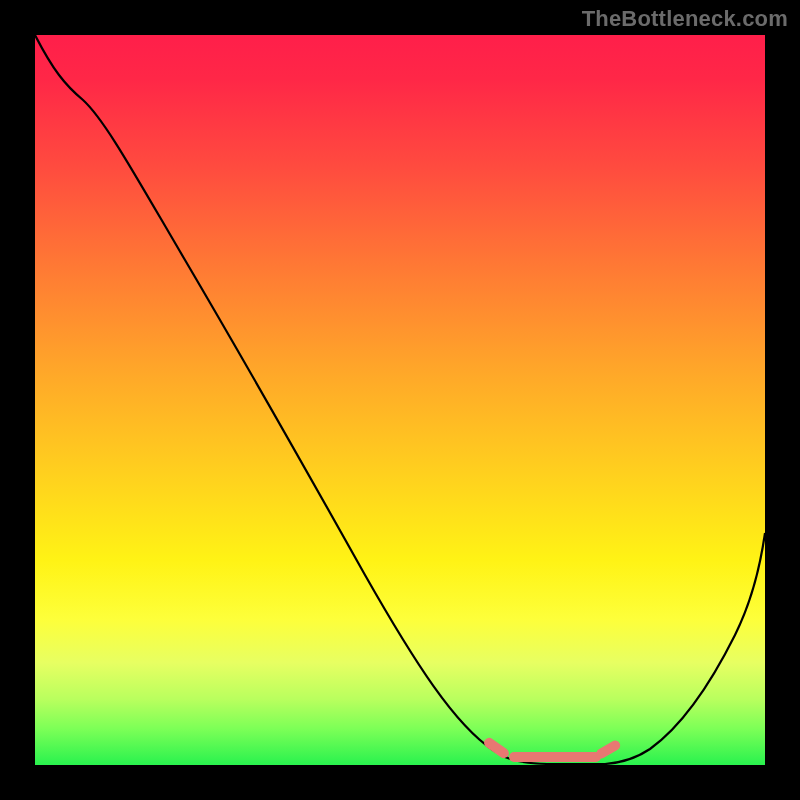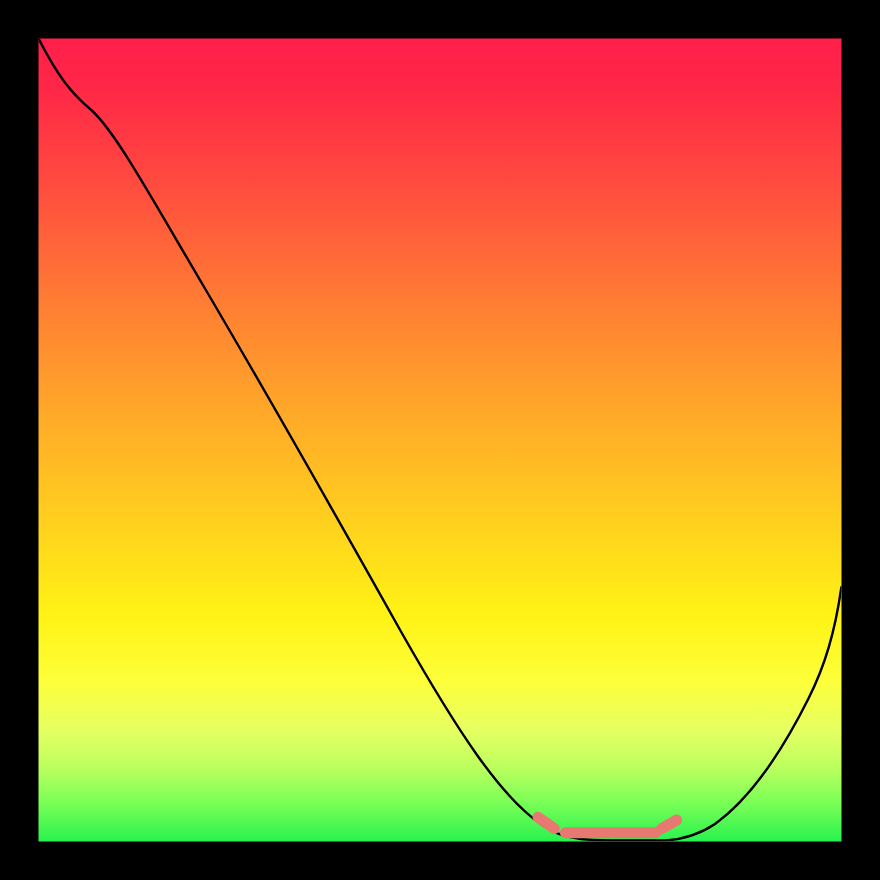"TheBottleneck.com" div.watermark { html: none -> <div>TheBottleneck.com</div> }
